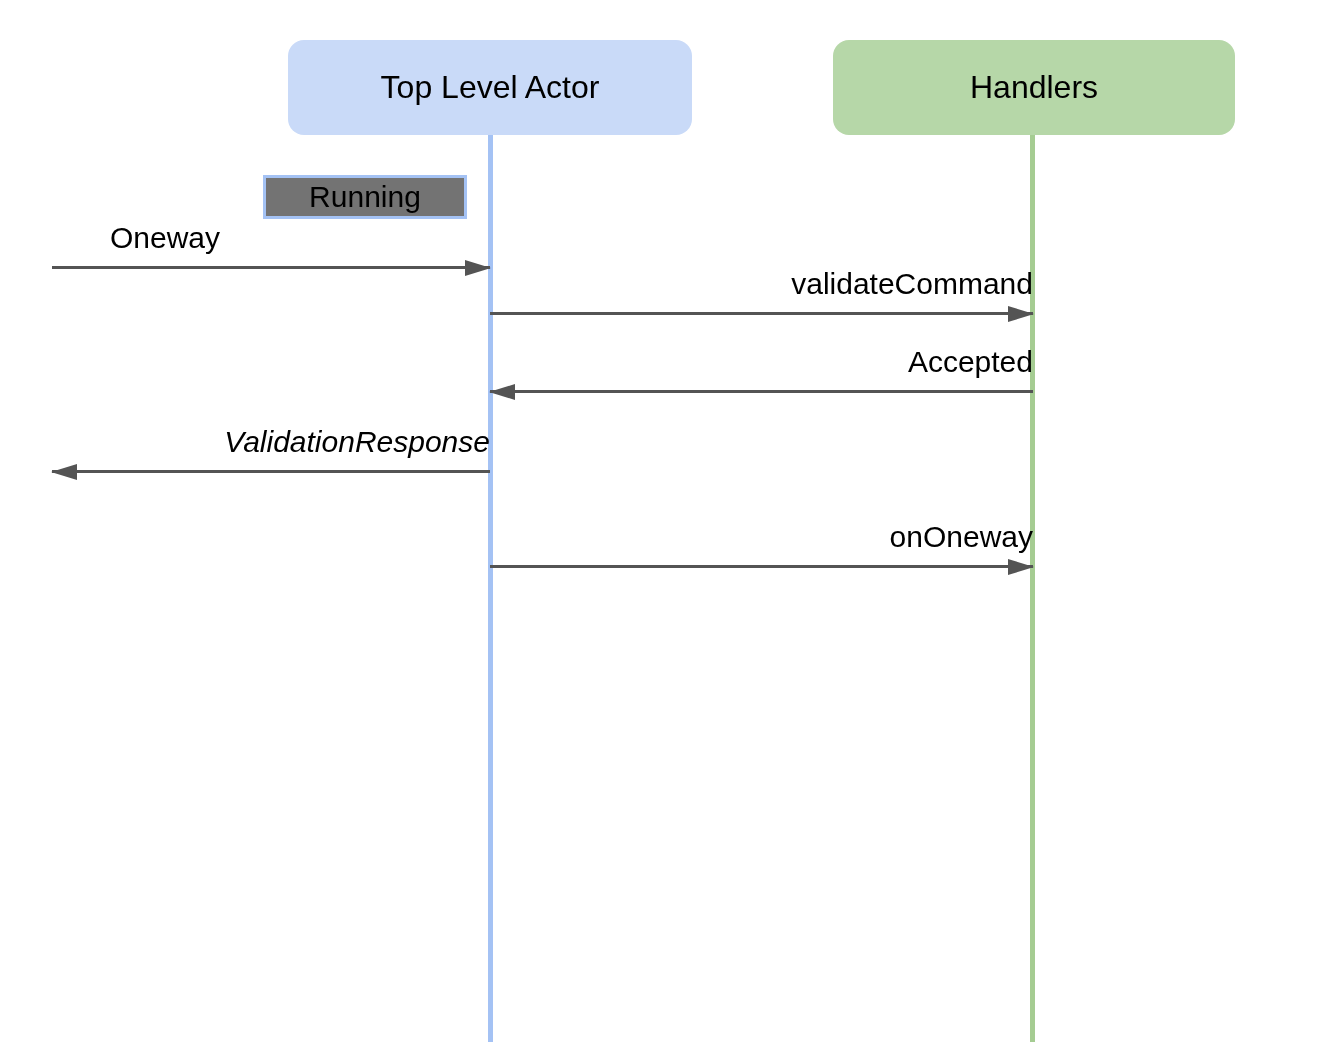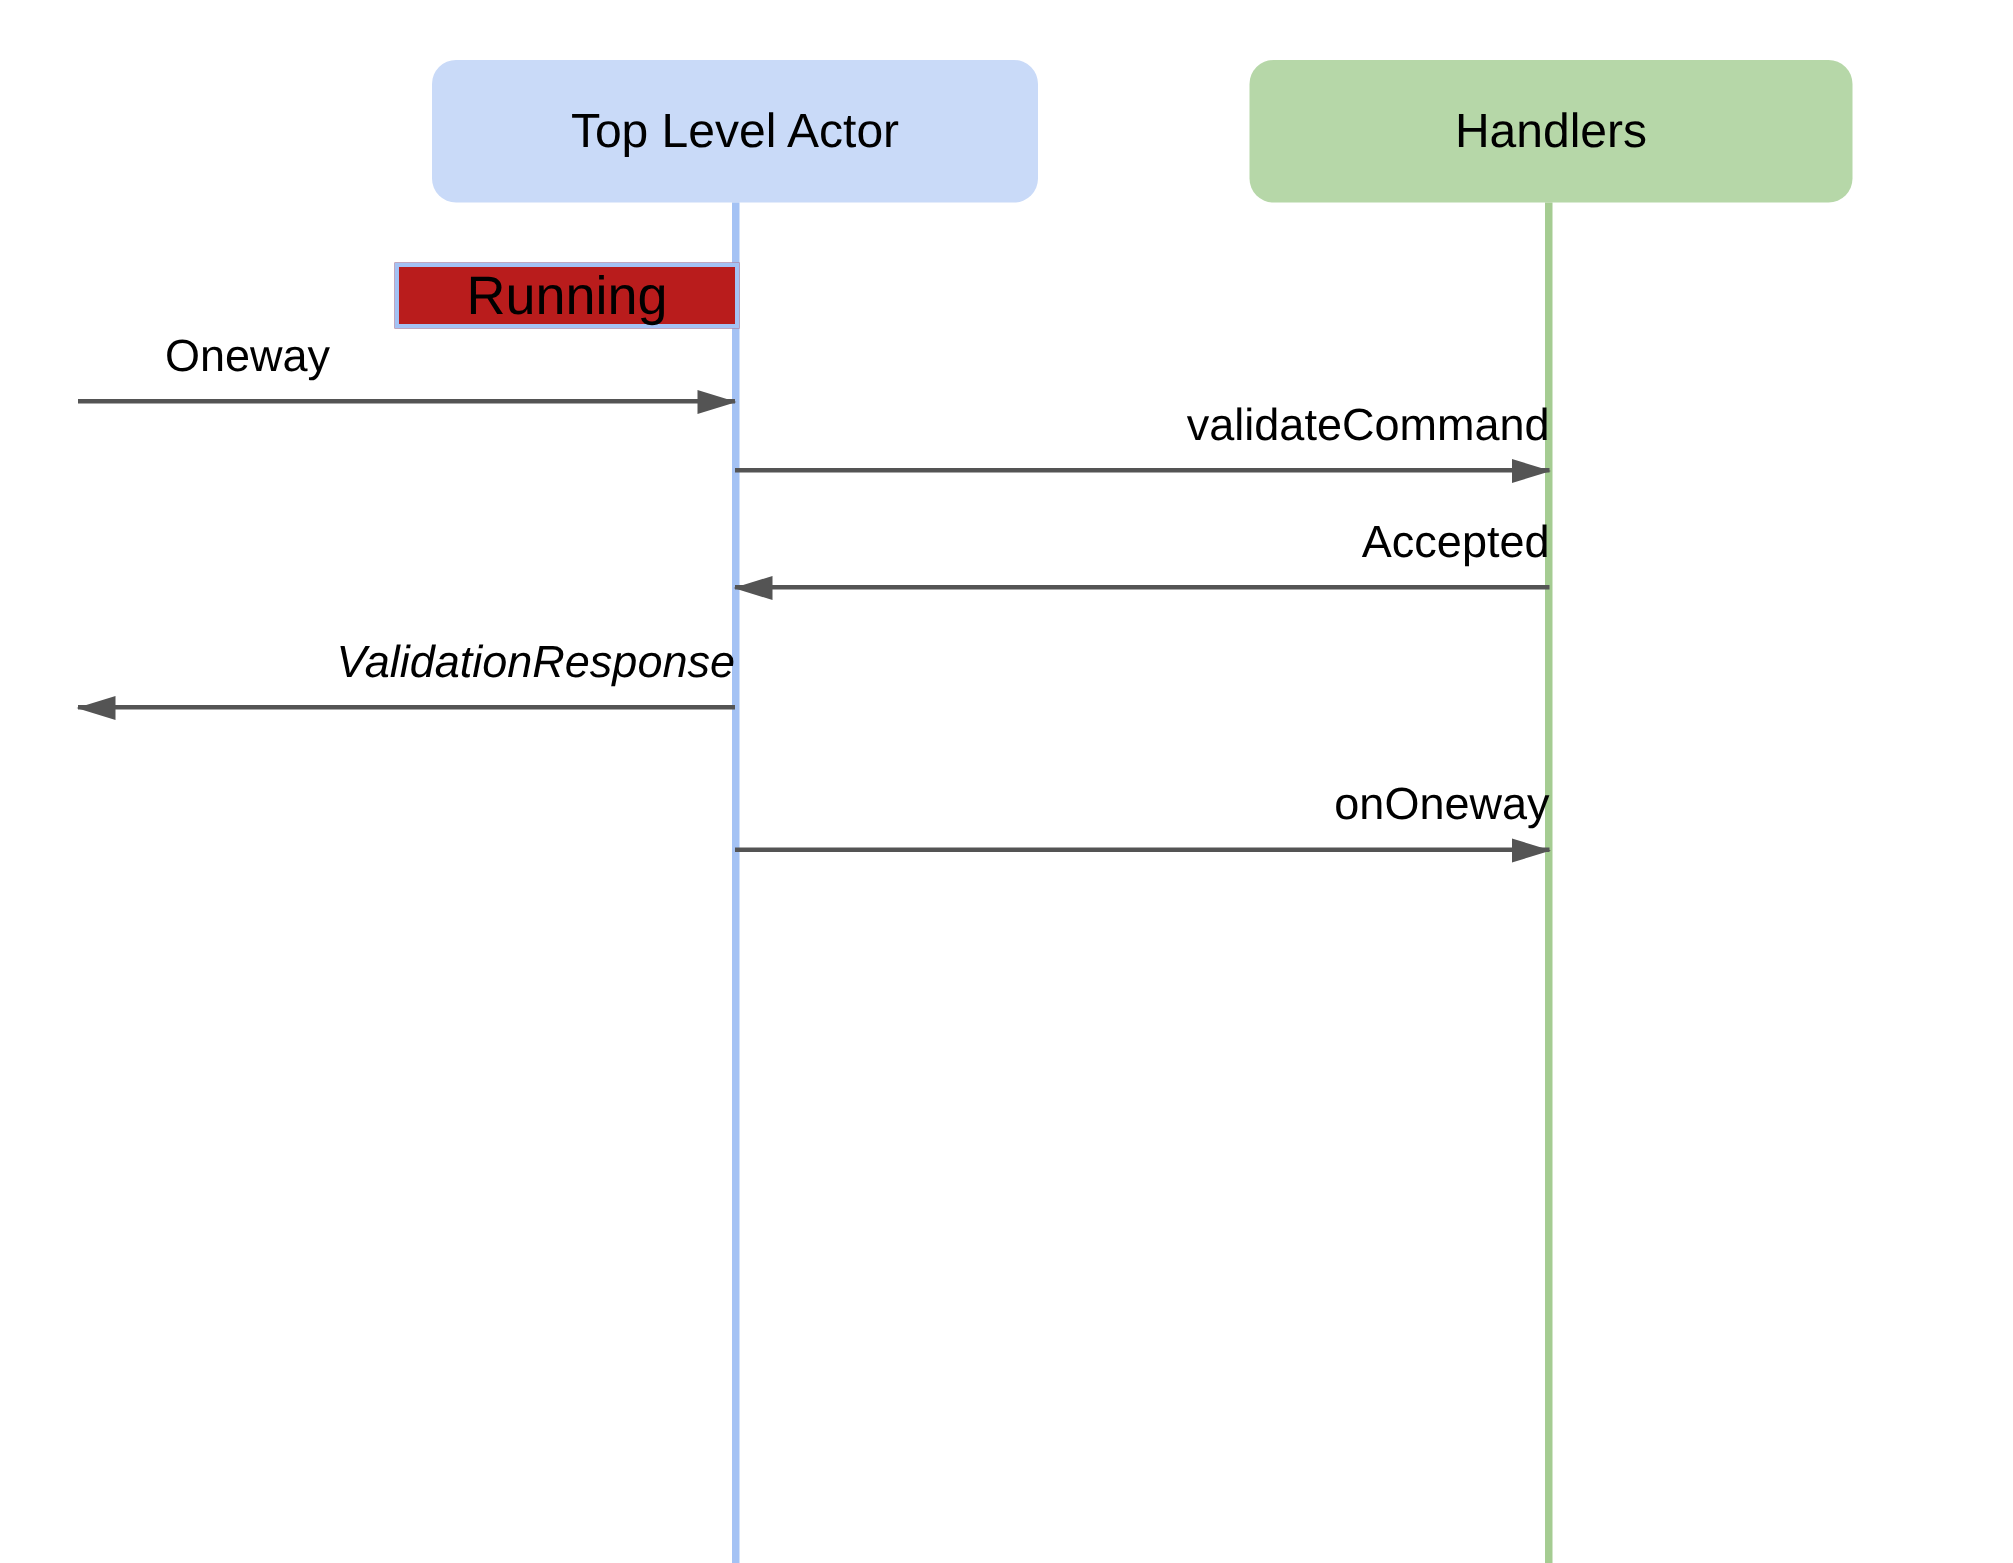"Running" .state-box { background: #b91c1c -> #737373; font-size: 36px -> 30px; width: 230px -> 204px }
